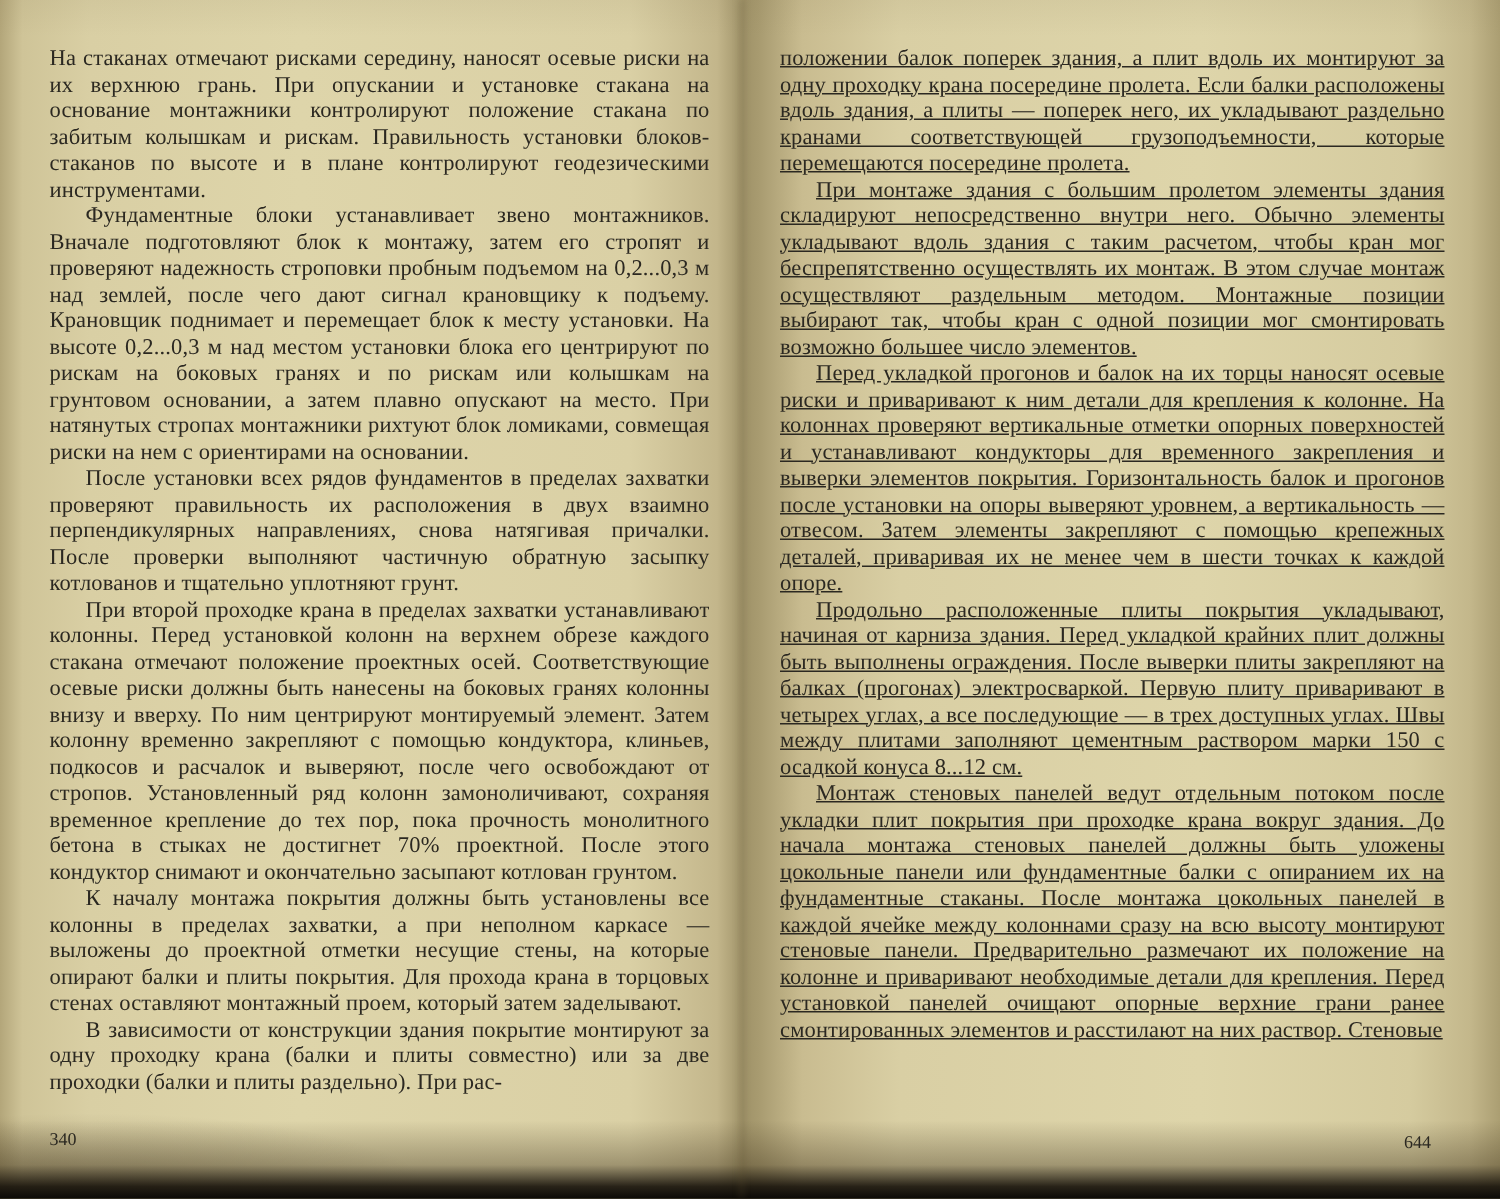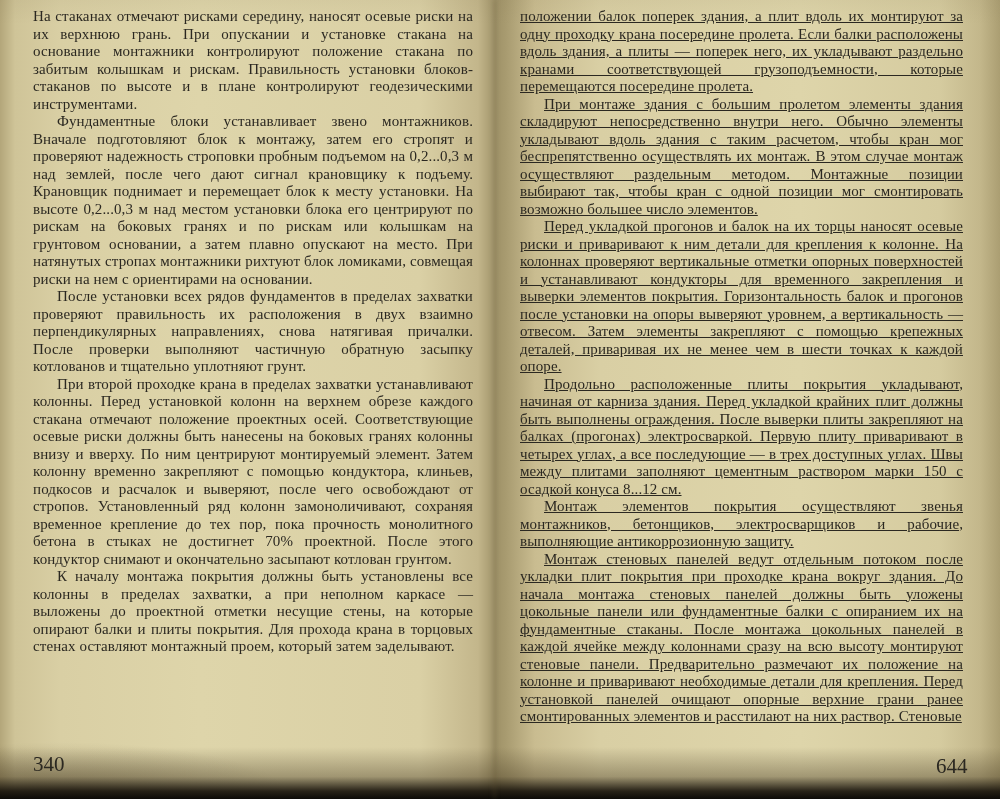"На стаканах отмечают рисками середину," .text-col p.no-indent { margin-top: none -> 23px }
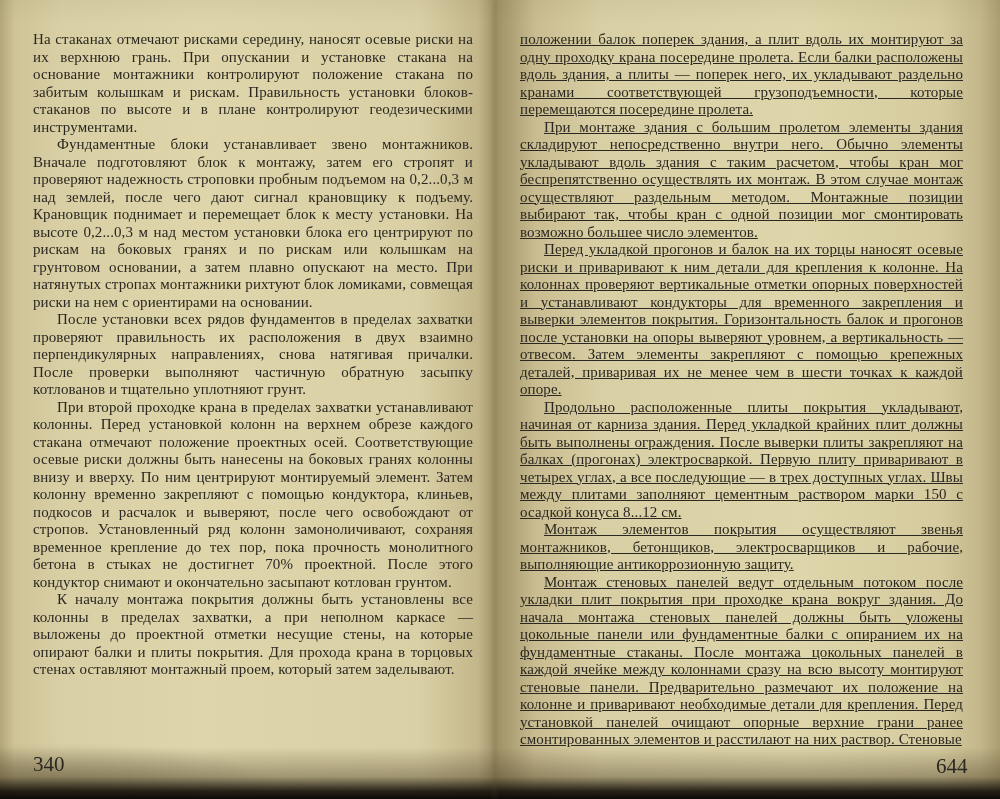"Монтаж элементов покрытия осуществляют" p { html: <p>Монтаж элементов покрытия осуществляют звенья монтажников, бетонщиков, электросварщиков и рабочие, выполняющие антикоррозионную защиту.</p> -> none }
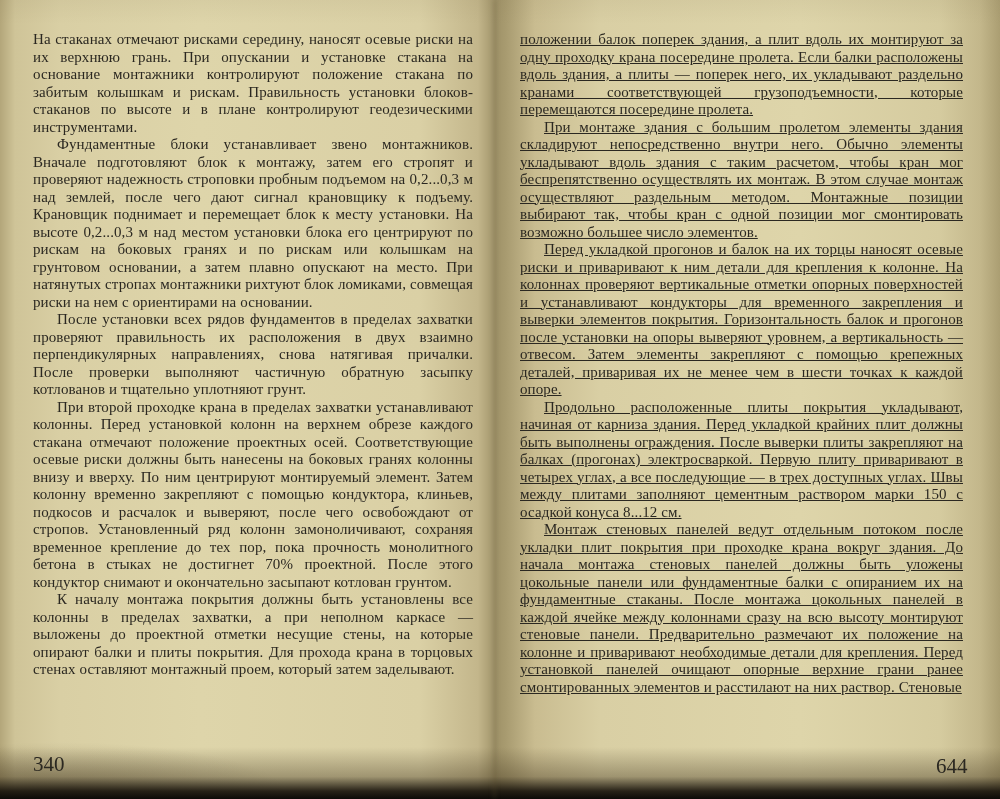"В зависимости от конструкции здания" p { html: none -> <p>В зависимости от конструкции здания покрытие монтируют за одну проходку крана (балки и плиты совместно) или за две проходки (балки и плиты раздельно). При рас-</p> }
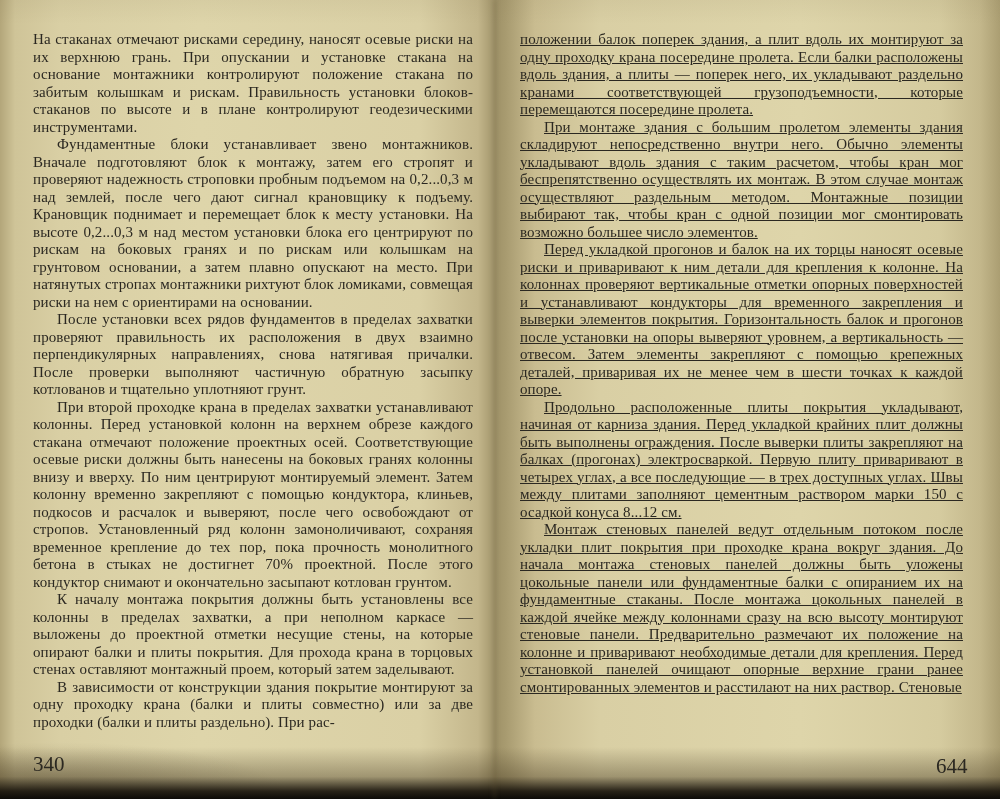"340" .page-num { font-size: 21px -> 12px }
